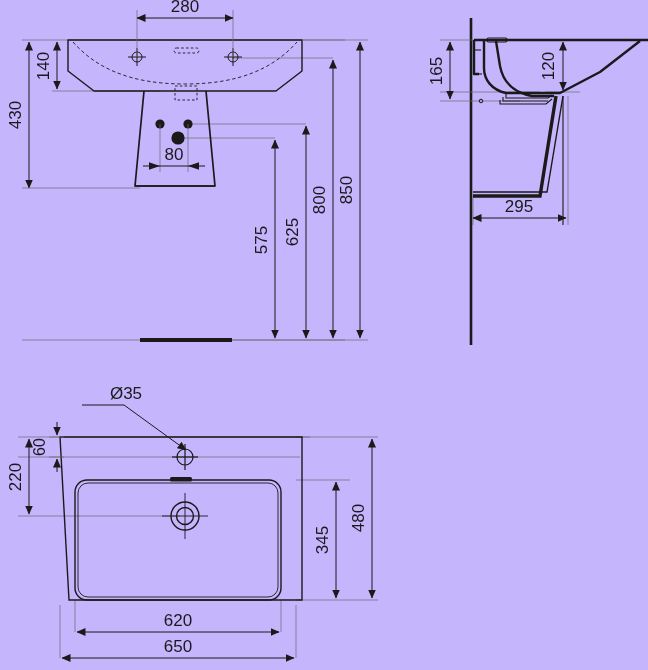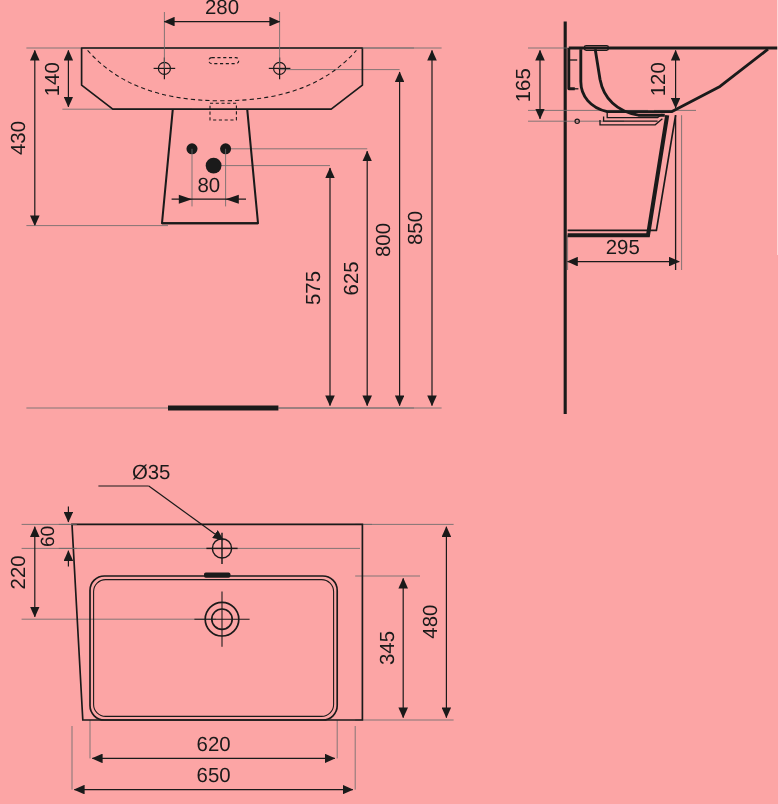"280" #sheet { background: #fca5a5 -> #c4b5fd }
